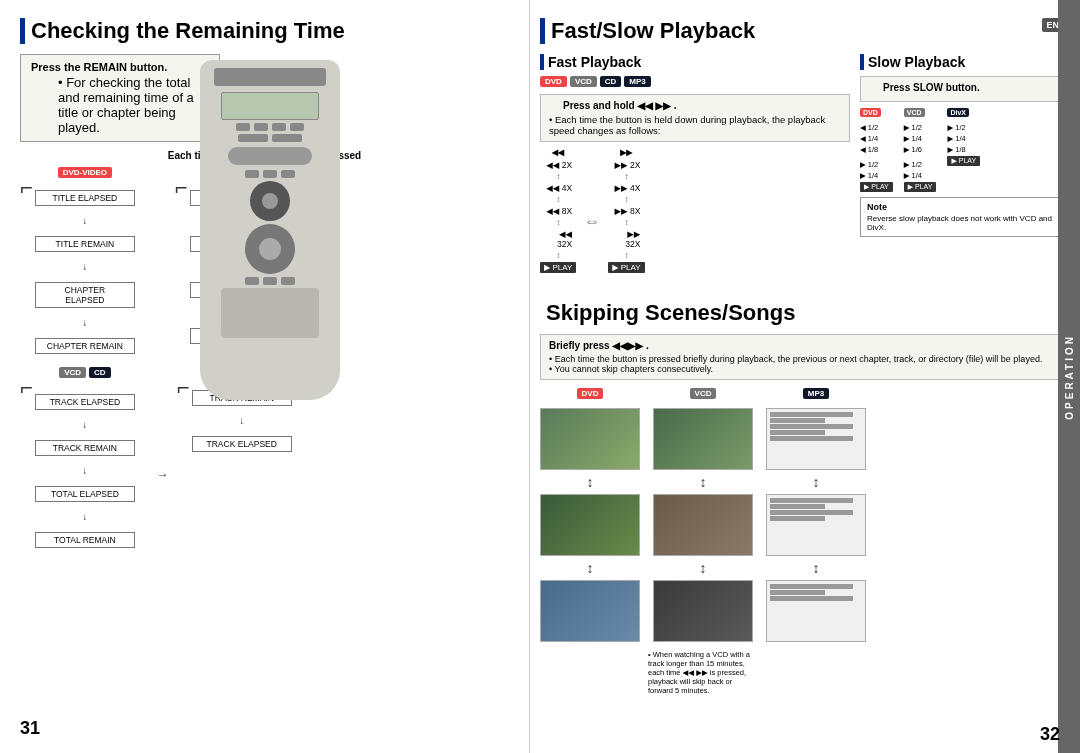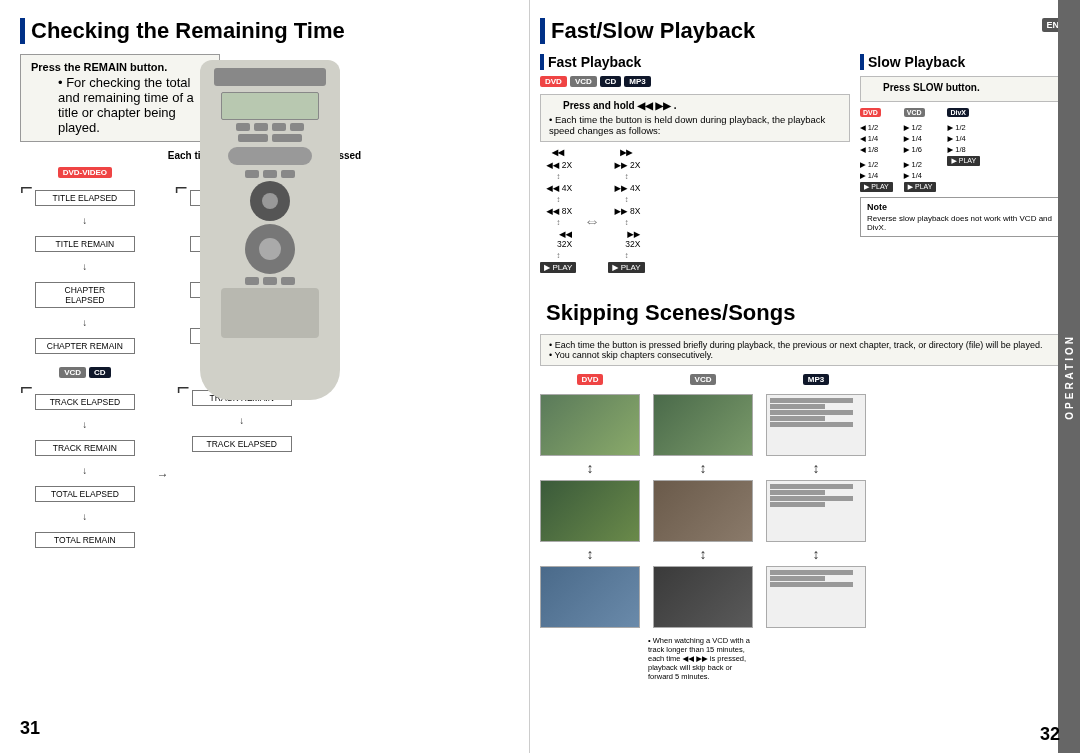"Briefly press ◀◀▶▶ ." div.main-text { html: none -> <div>Briefly press ◀◀▶▶ .</div> }
